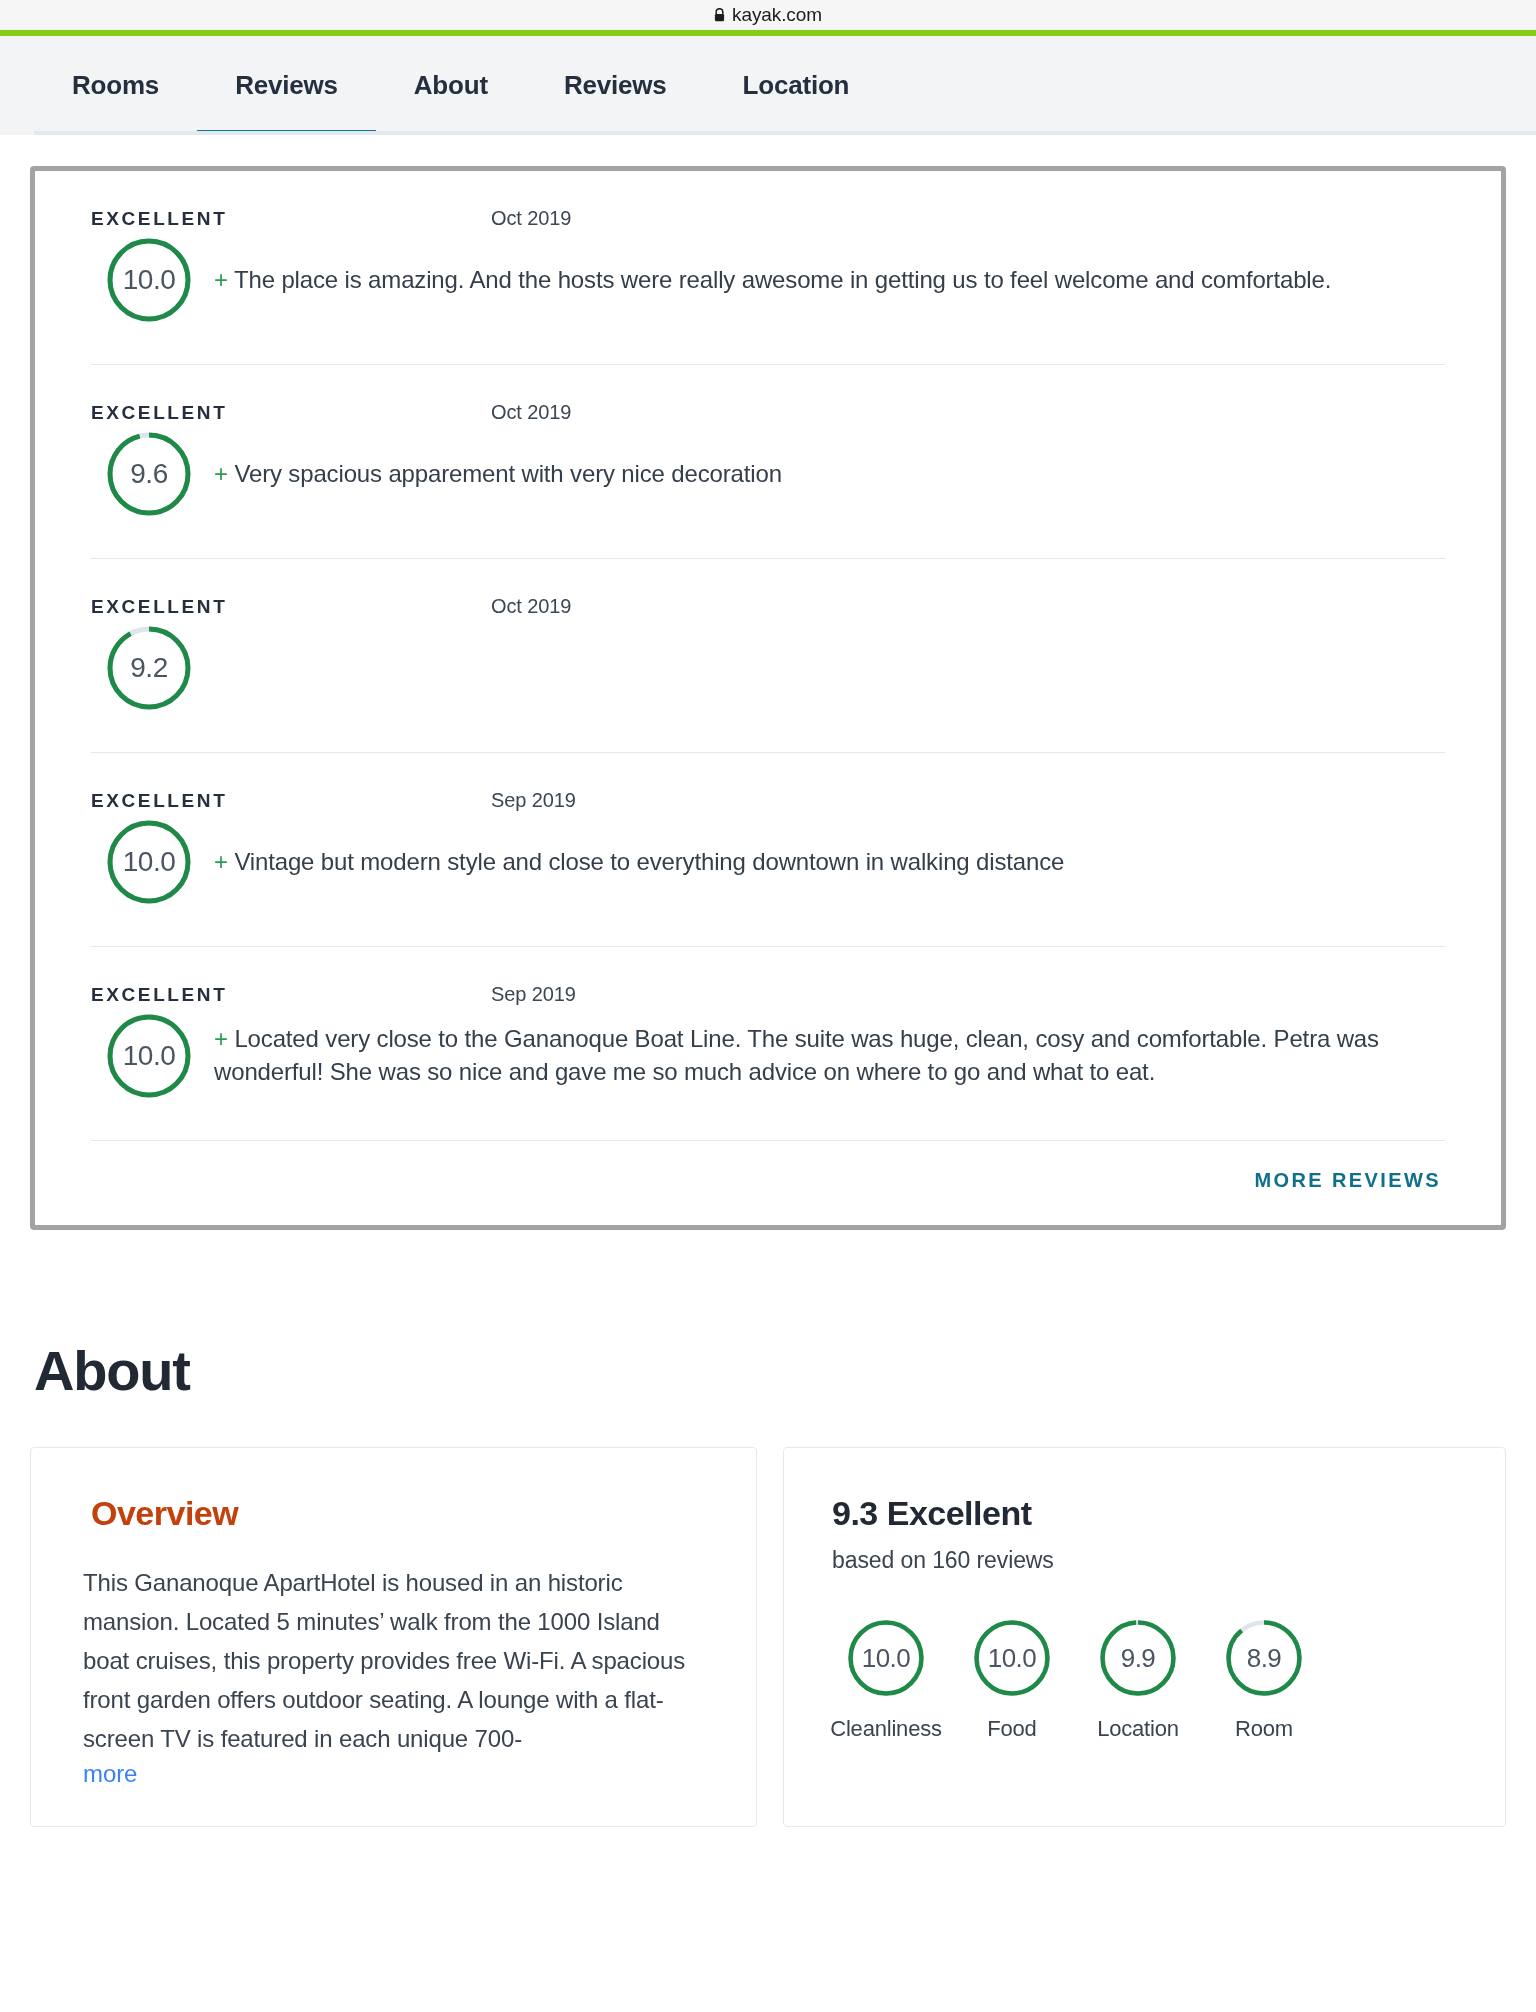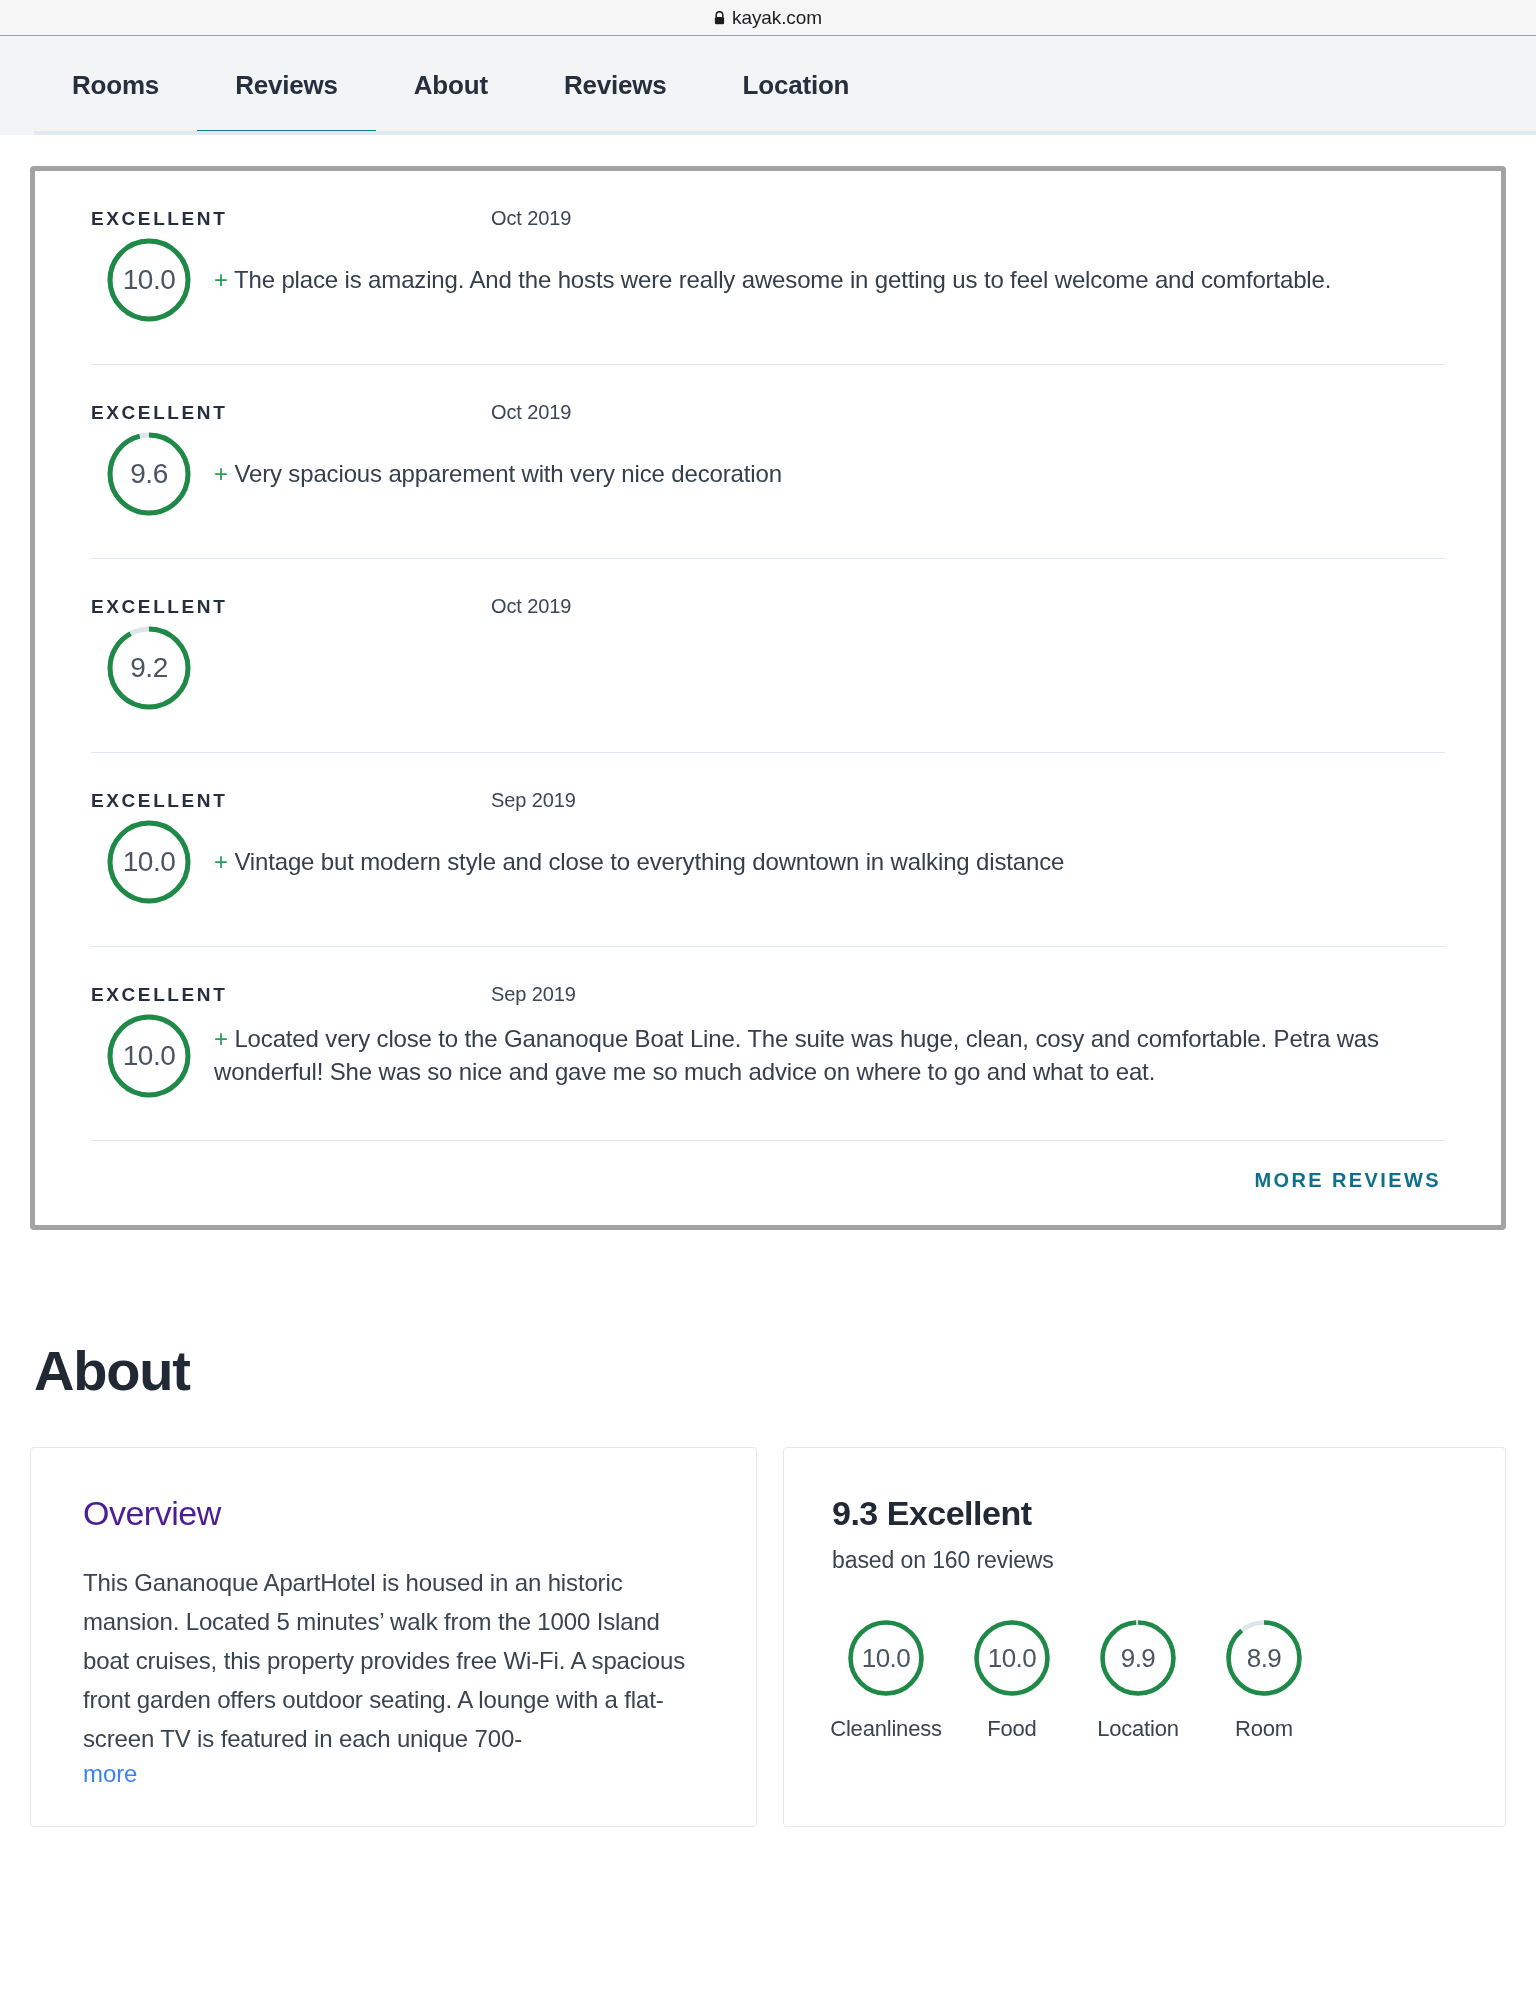"kayak.com" .chrome { border-bottom: 1px solid #84cc16 -> 6px solid #84cc16 }
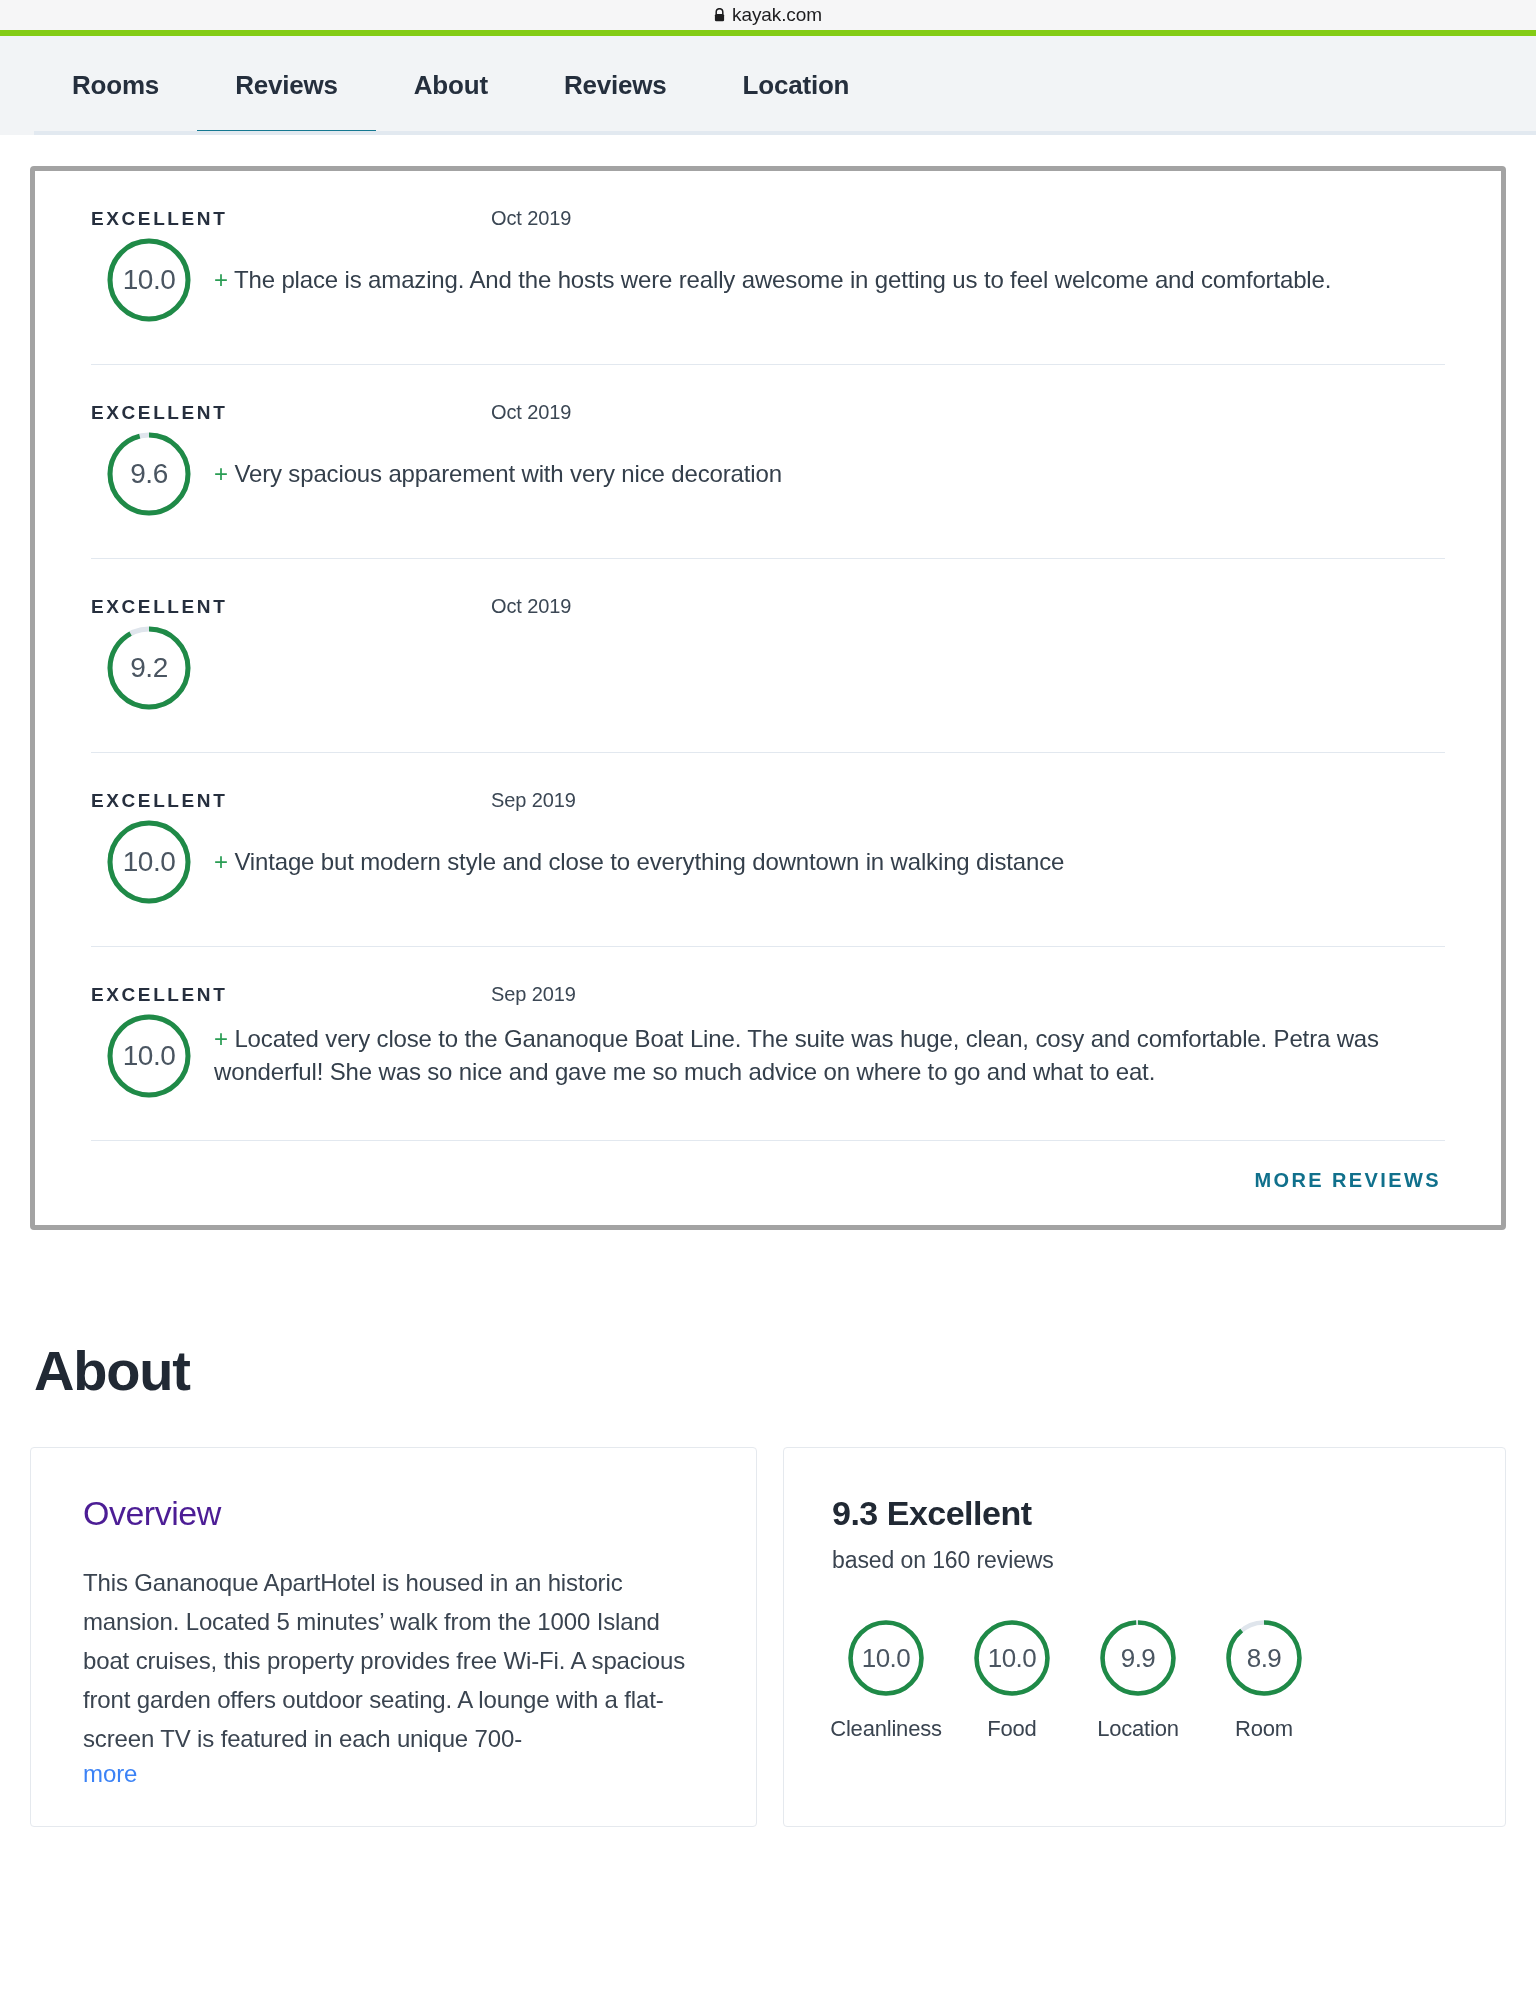"Overview" .panel-h { color: #4c1d95 -> #c2410c; font-weight: 400 -> 700; margin-left: none -> 8px }
